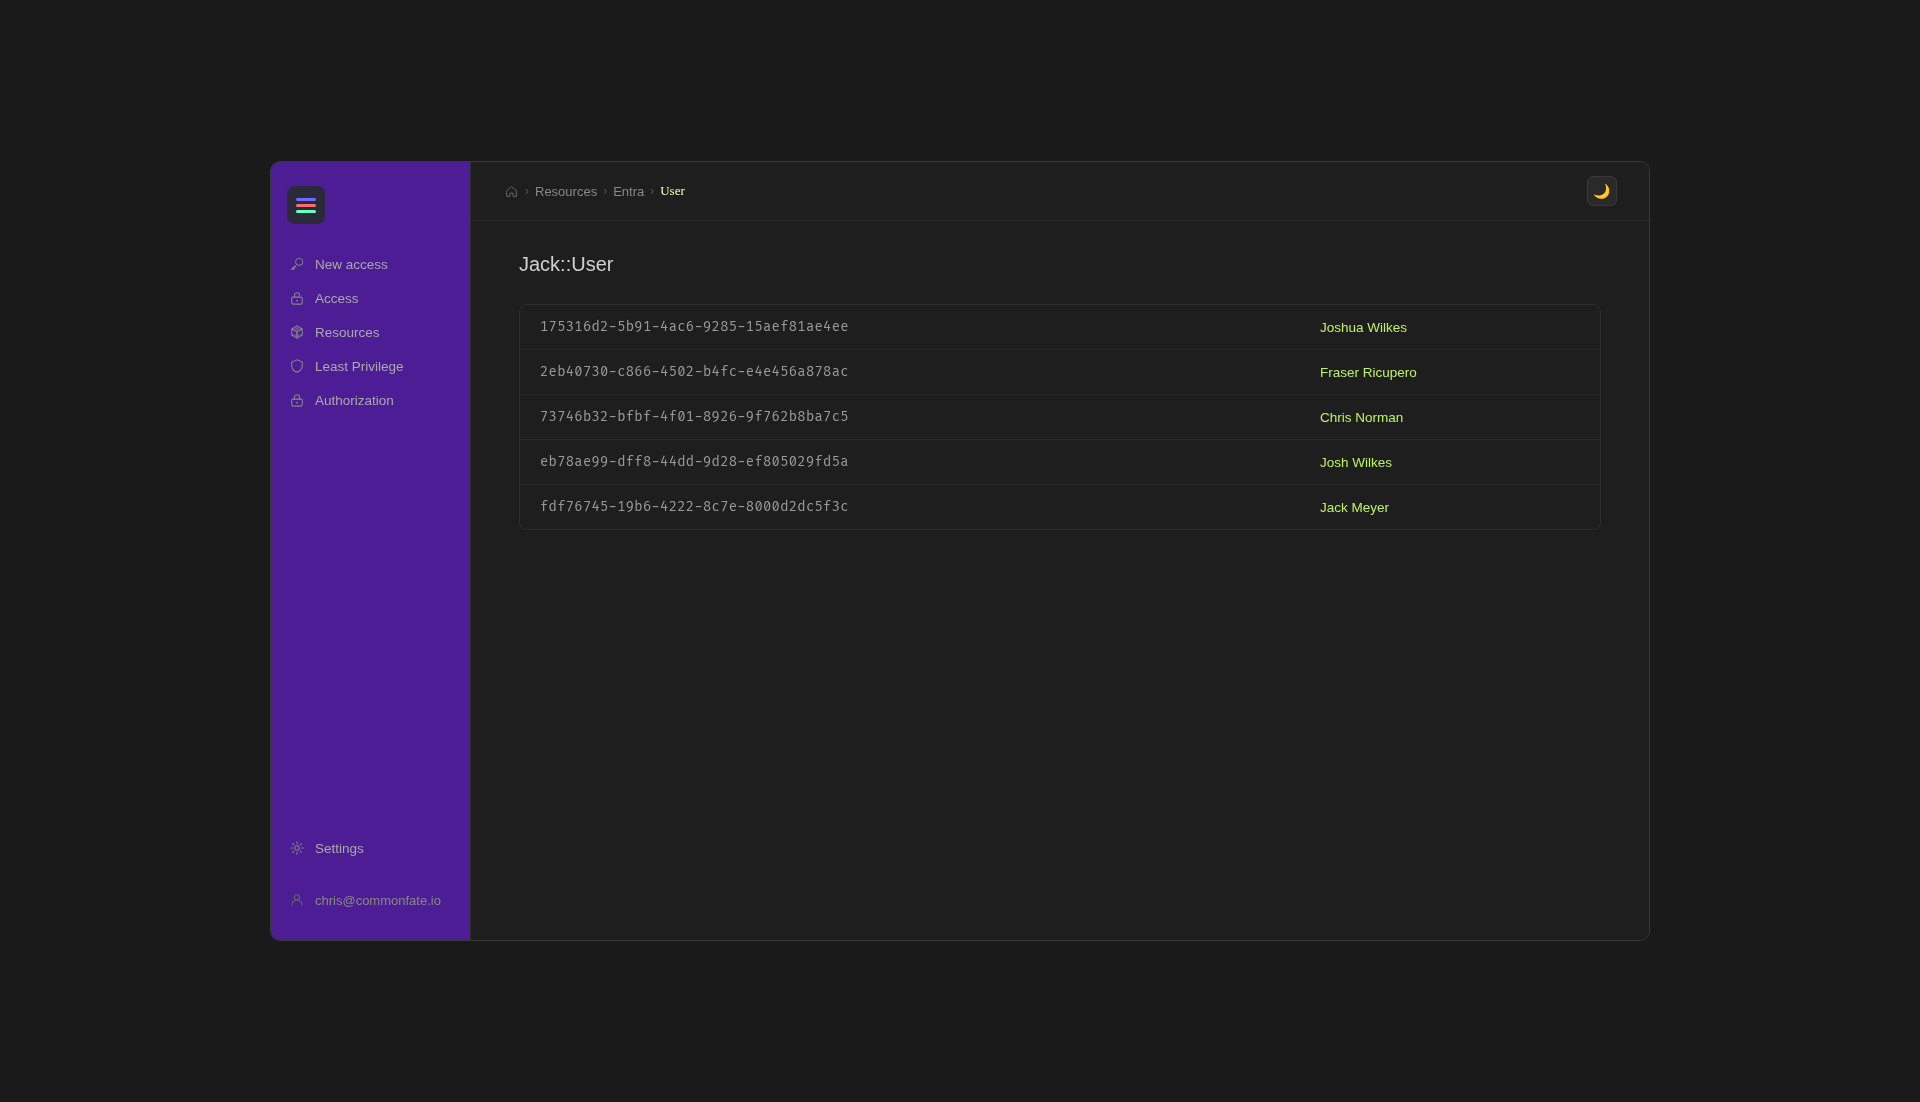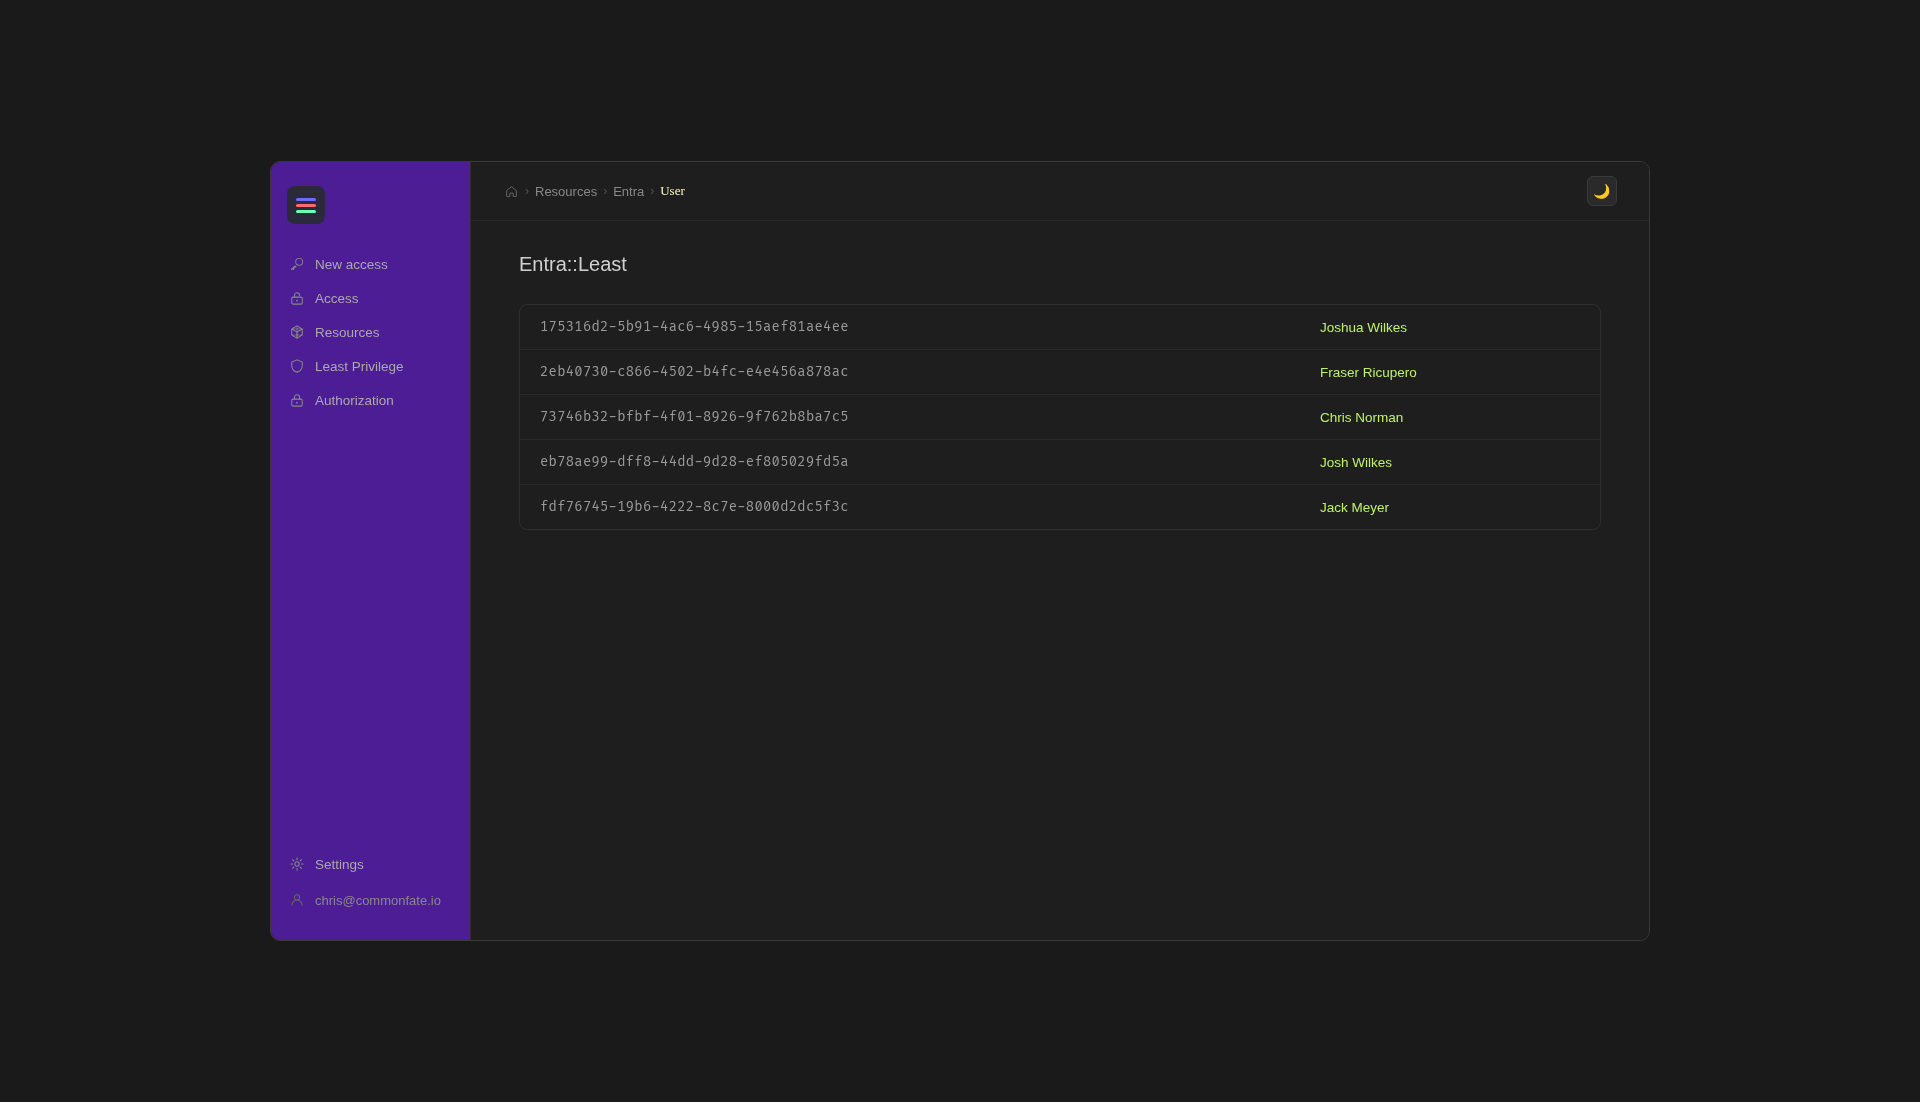"Entra::Least" h1.page-title { text: Entra::Least -> Jack::User }
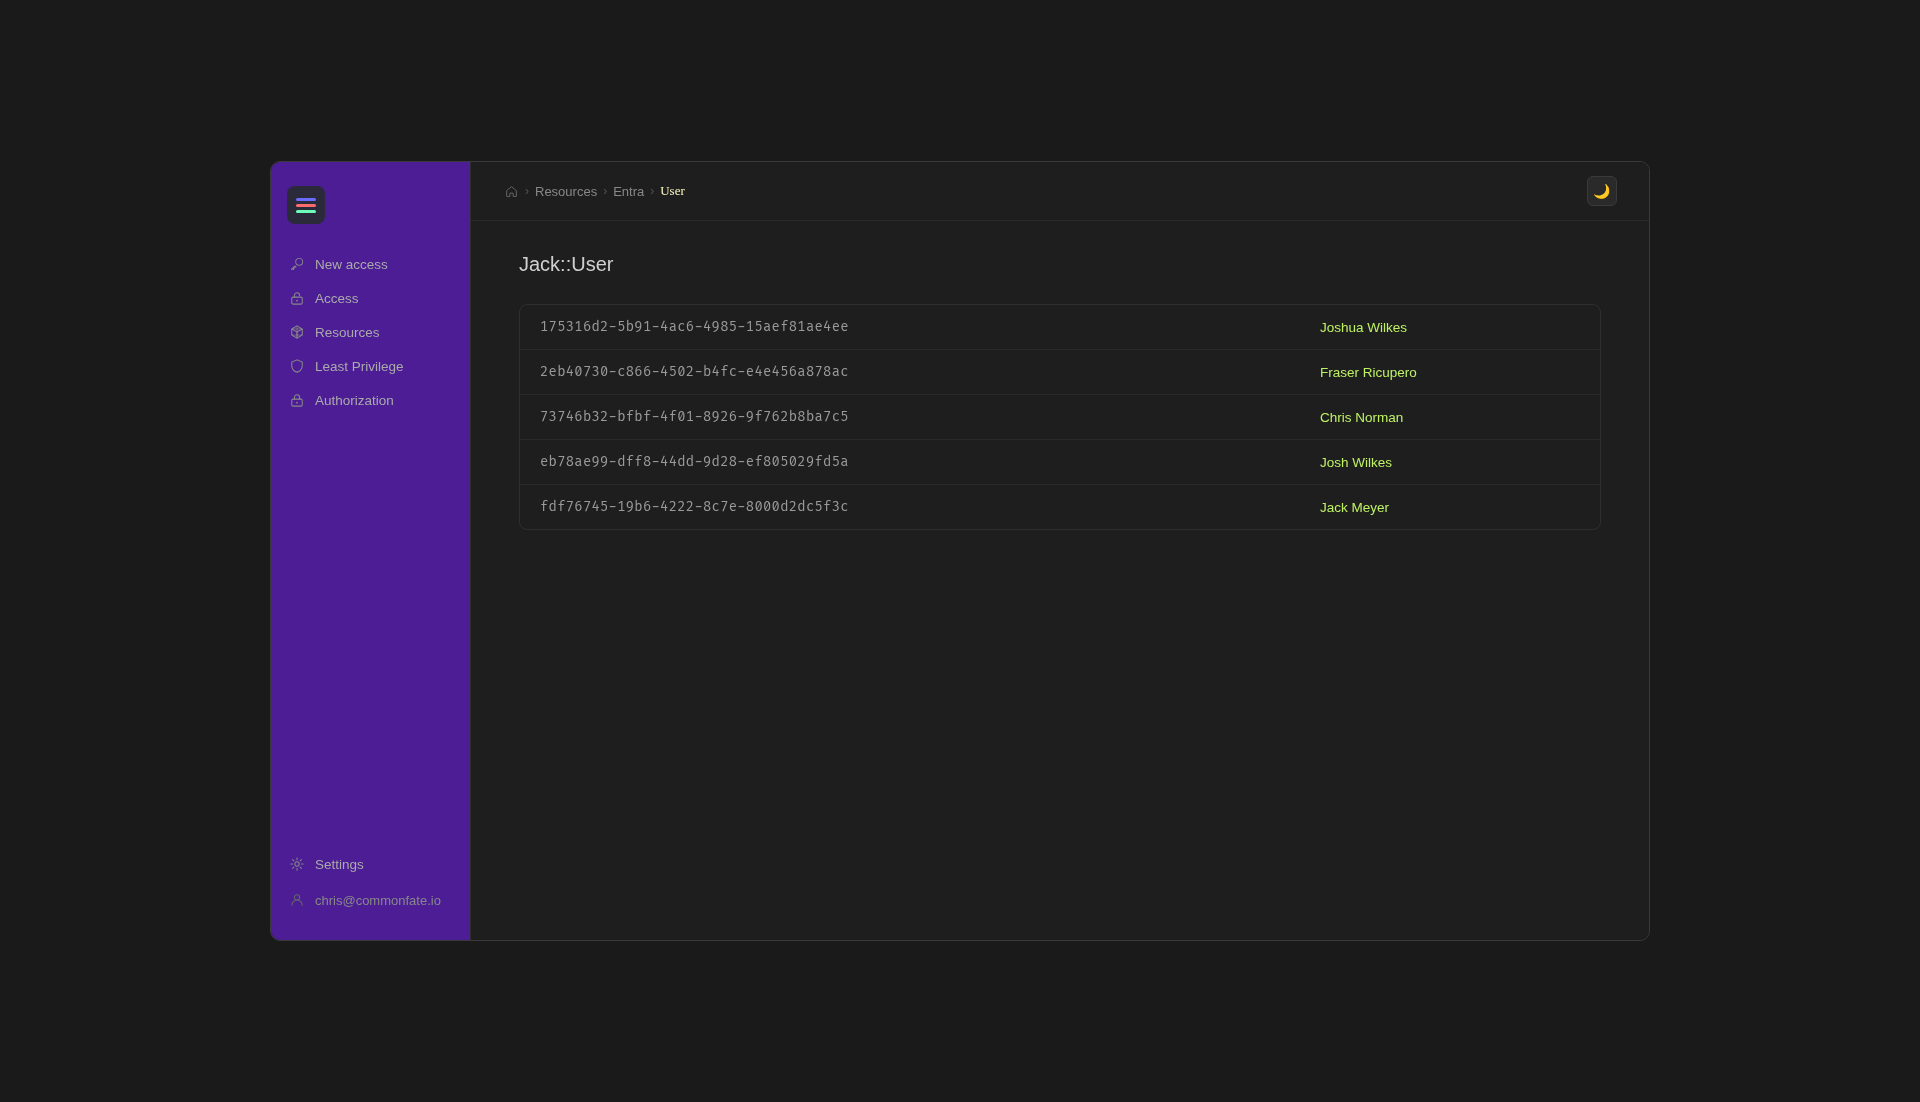"175316d2-5b91-4ac6-4985-15aef81ae4ee" span.table-cell-id { text: 175316d2-5b91-4ac6-4985-15aef81ae4ee -> 175316d2-5b91-4ac6-9285-15aef81ae4ee }
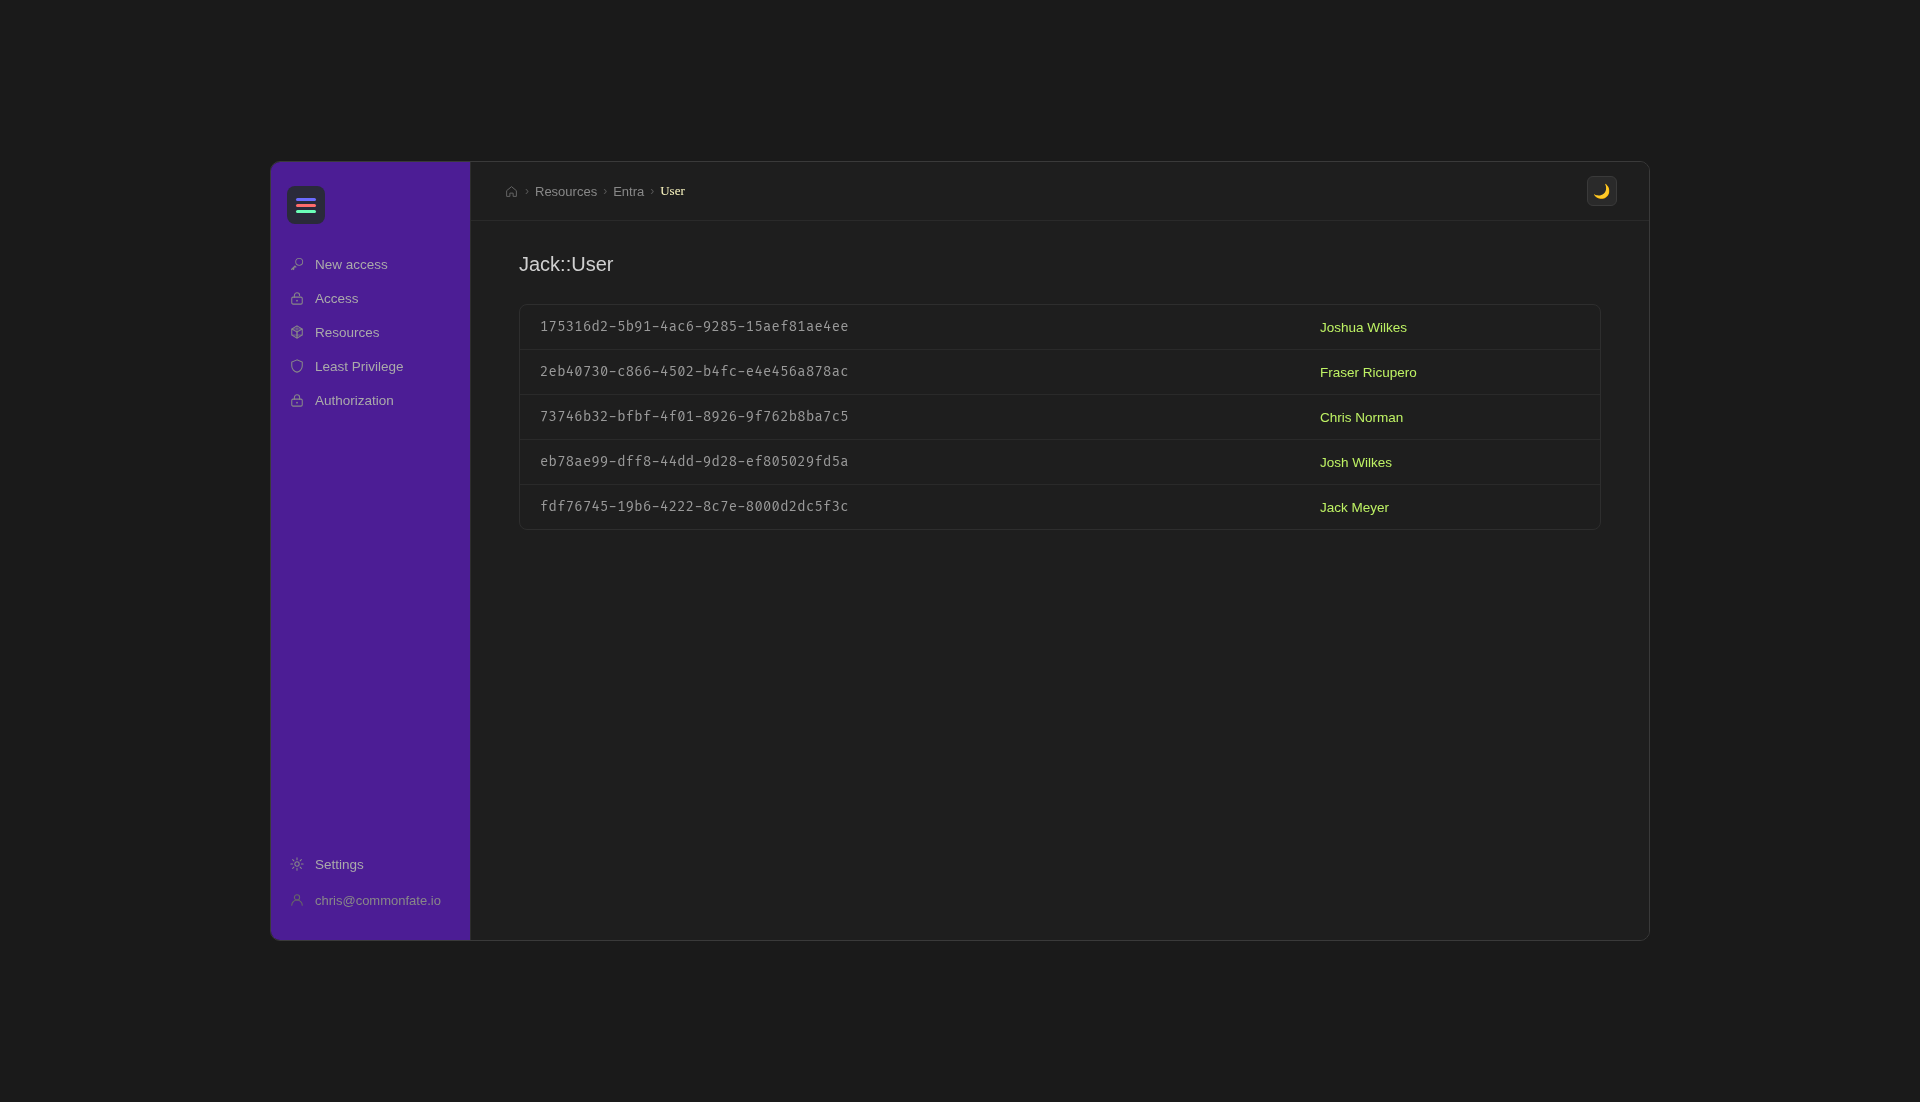"Settings" .sidebar-bottom { gap: 4px -> 20px }
